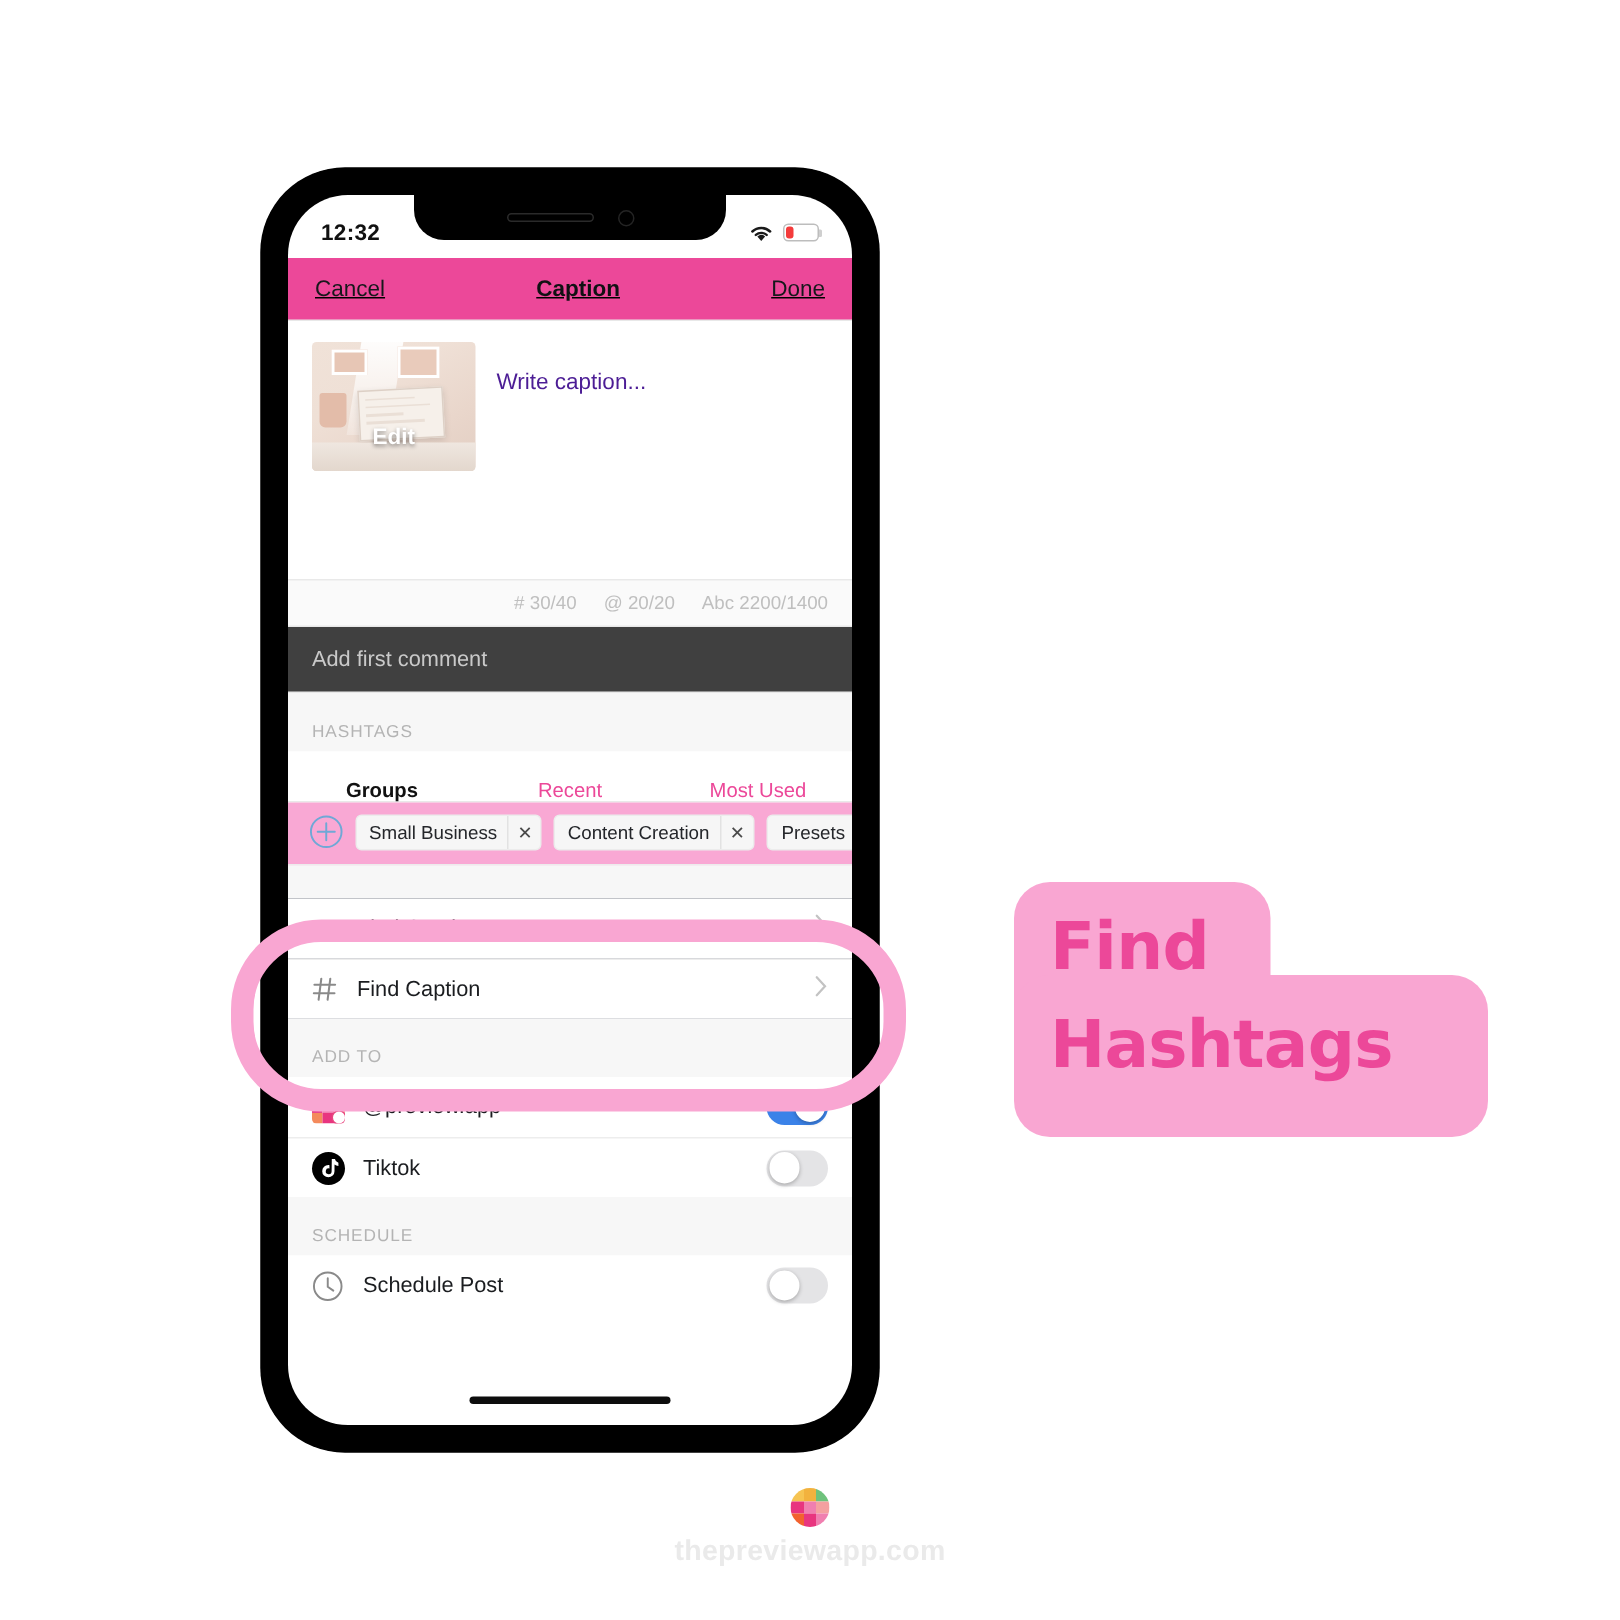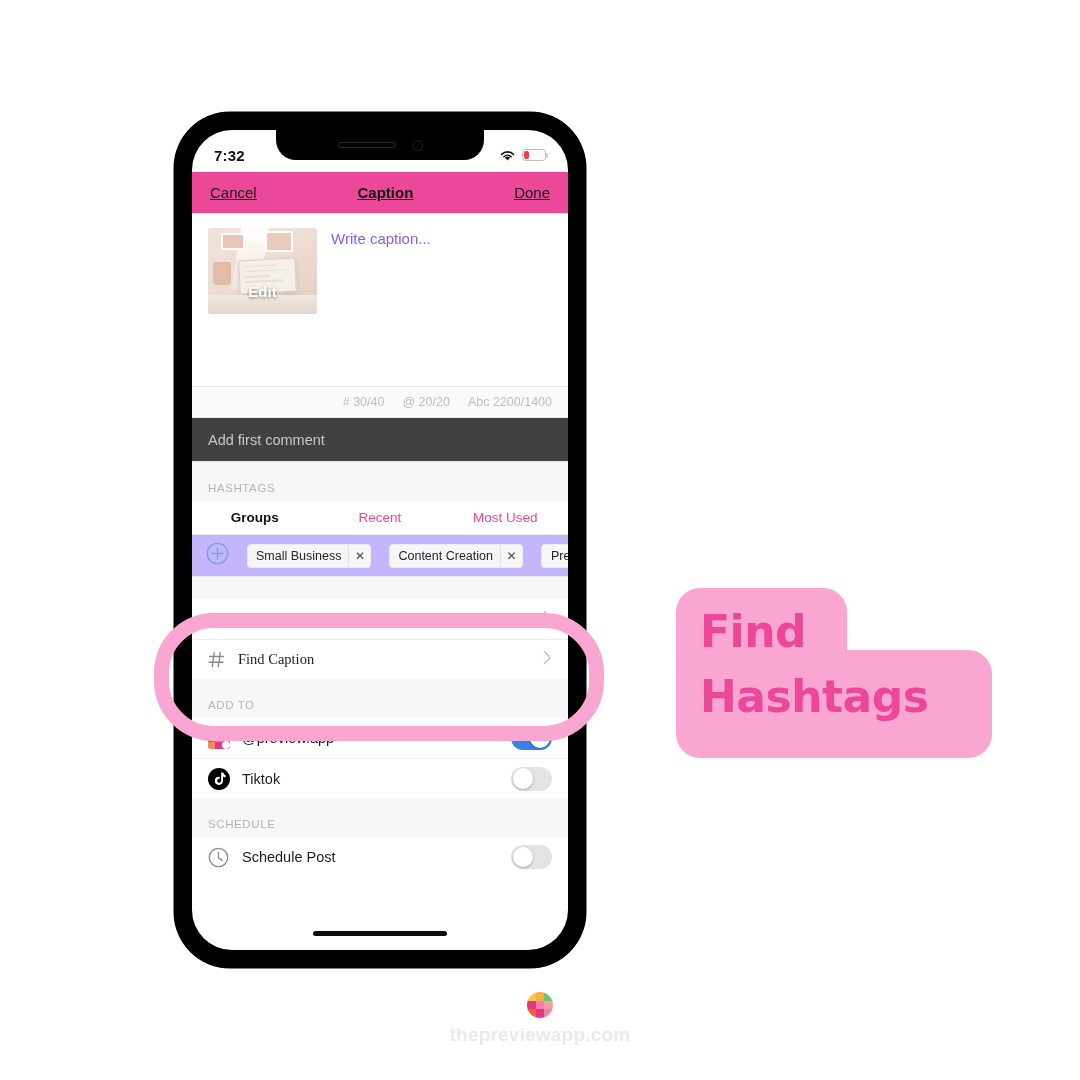"7:32" span.time { text: 7:32 -> 12:32 }
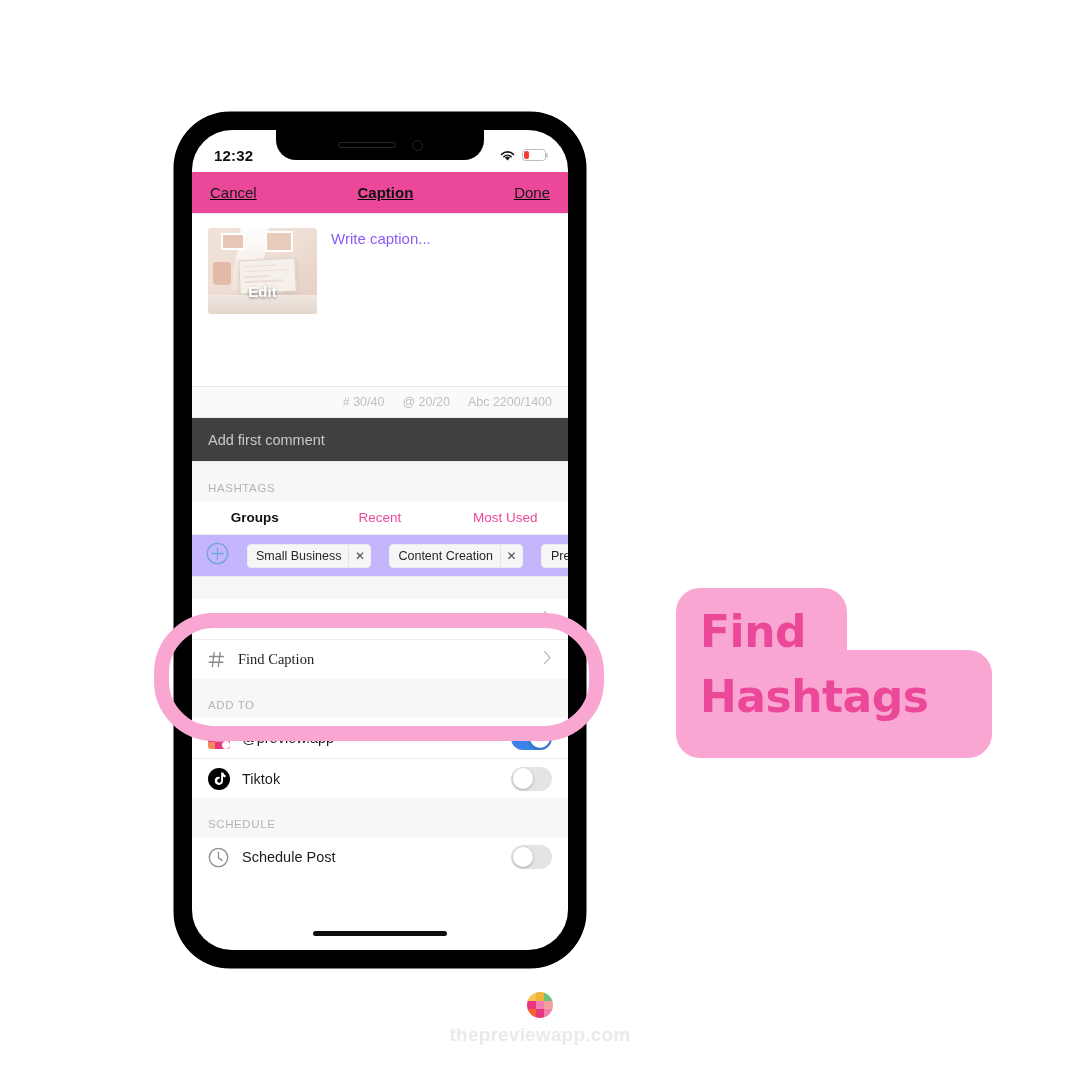"Write caption..." #captioninput { color: #8b5cf6 -> #4c1d95; margin-top: none -> 16px }
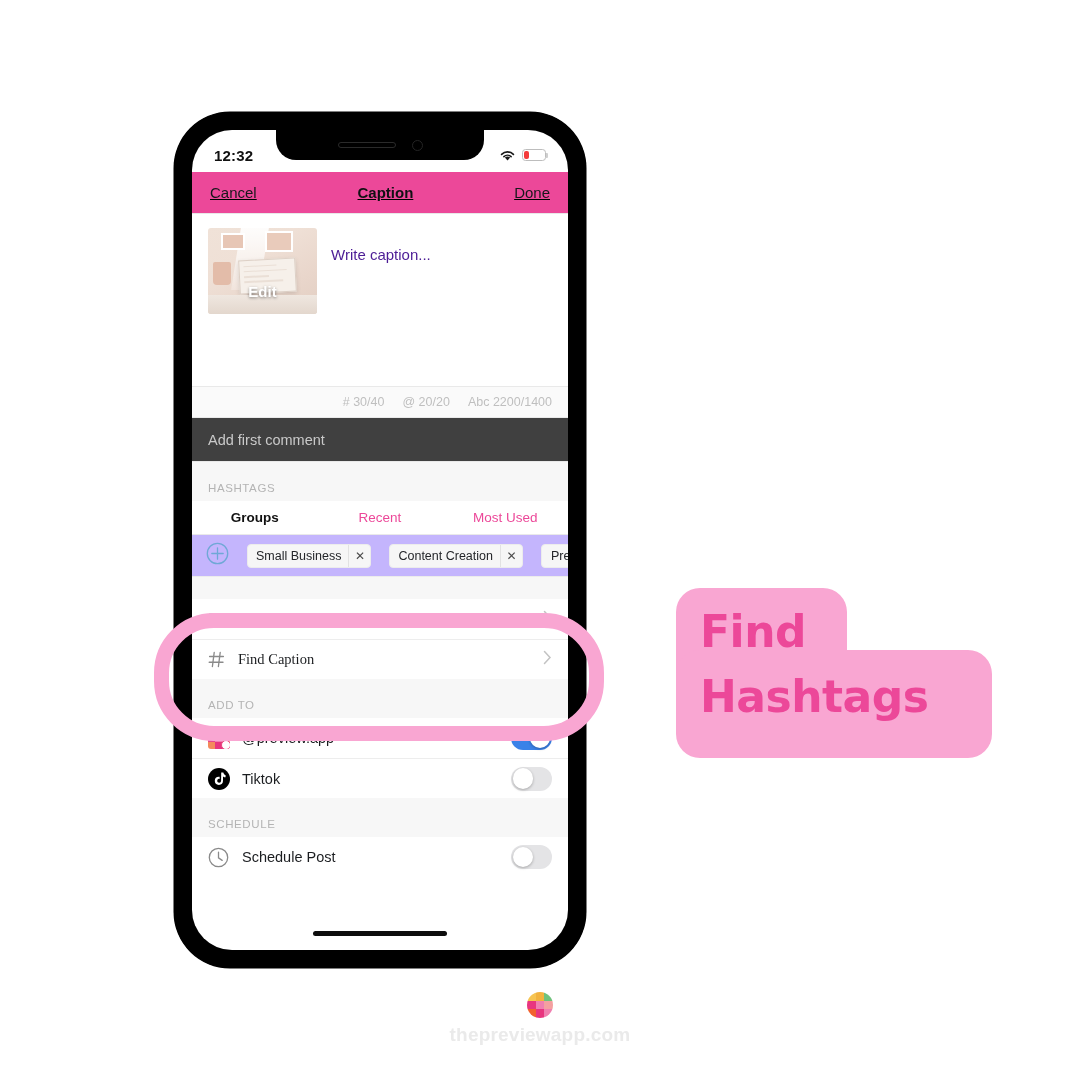"Groups" #tabs { align-items: center -> flex-end }
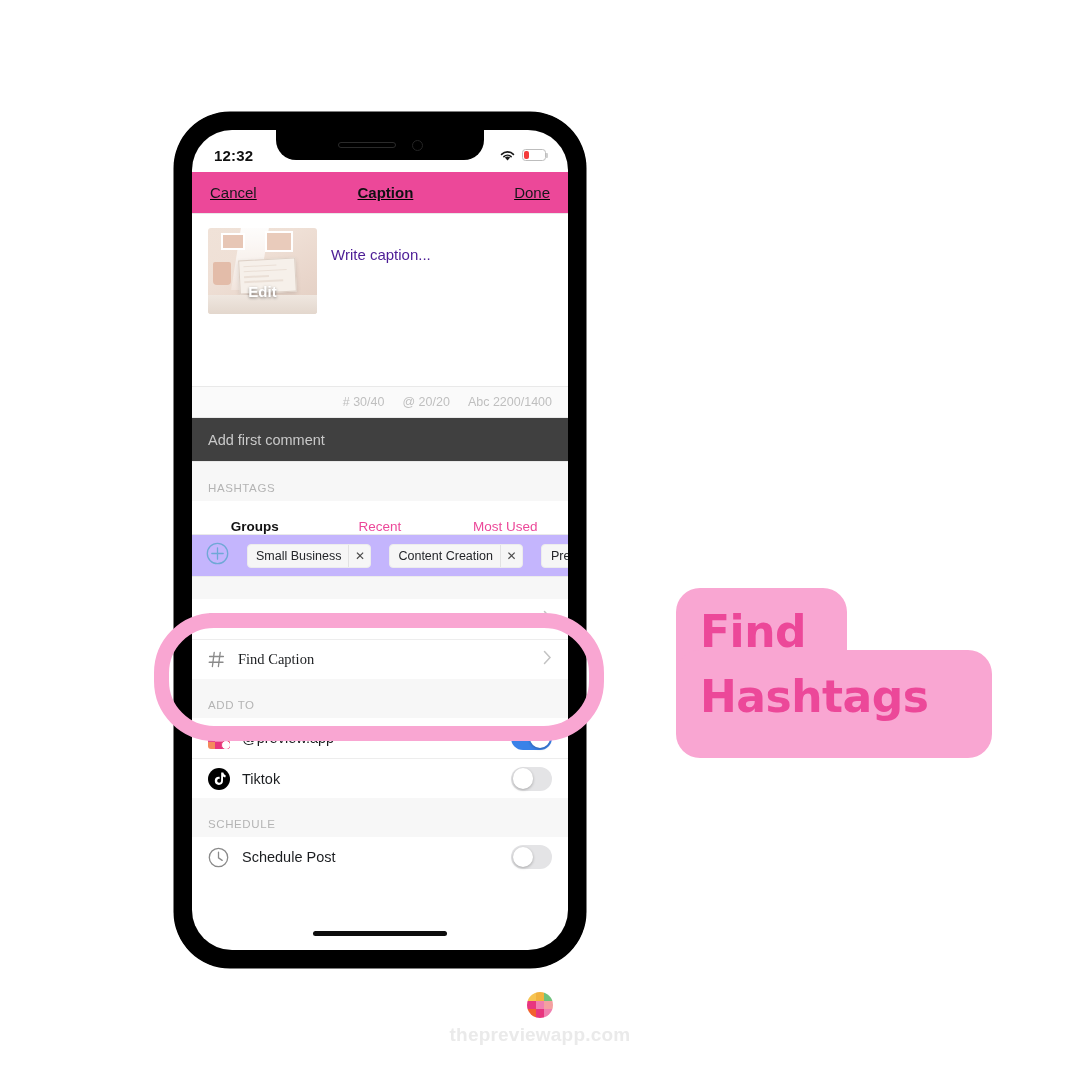"Small Business" #chiprow { align-items: center -> none; background: #c4b5fd -> #f9a8d4; gap: 18px -> 8px }
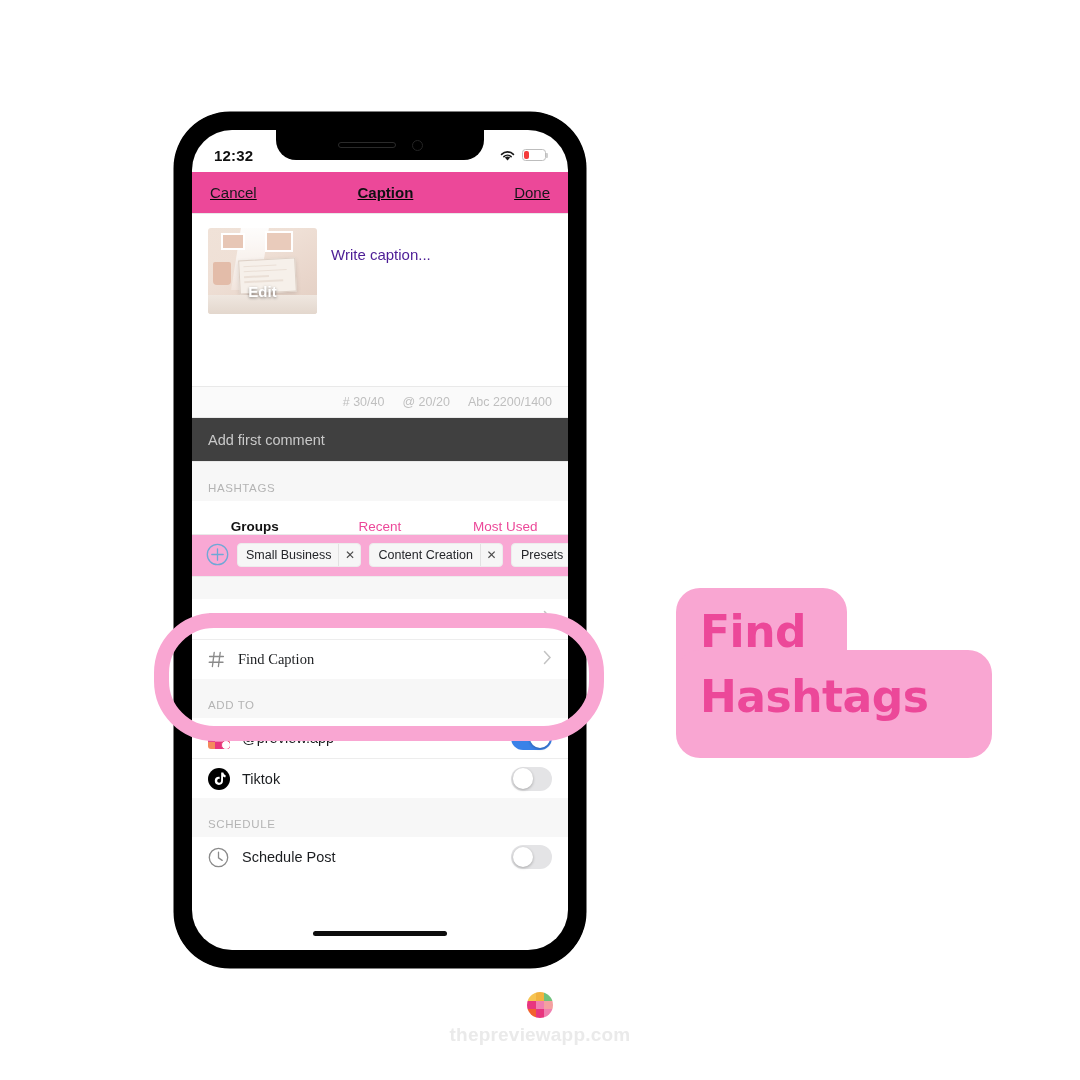"Find Captions" #actionrows { font-family: Liberation Serif, serif -> none }
